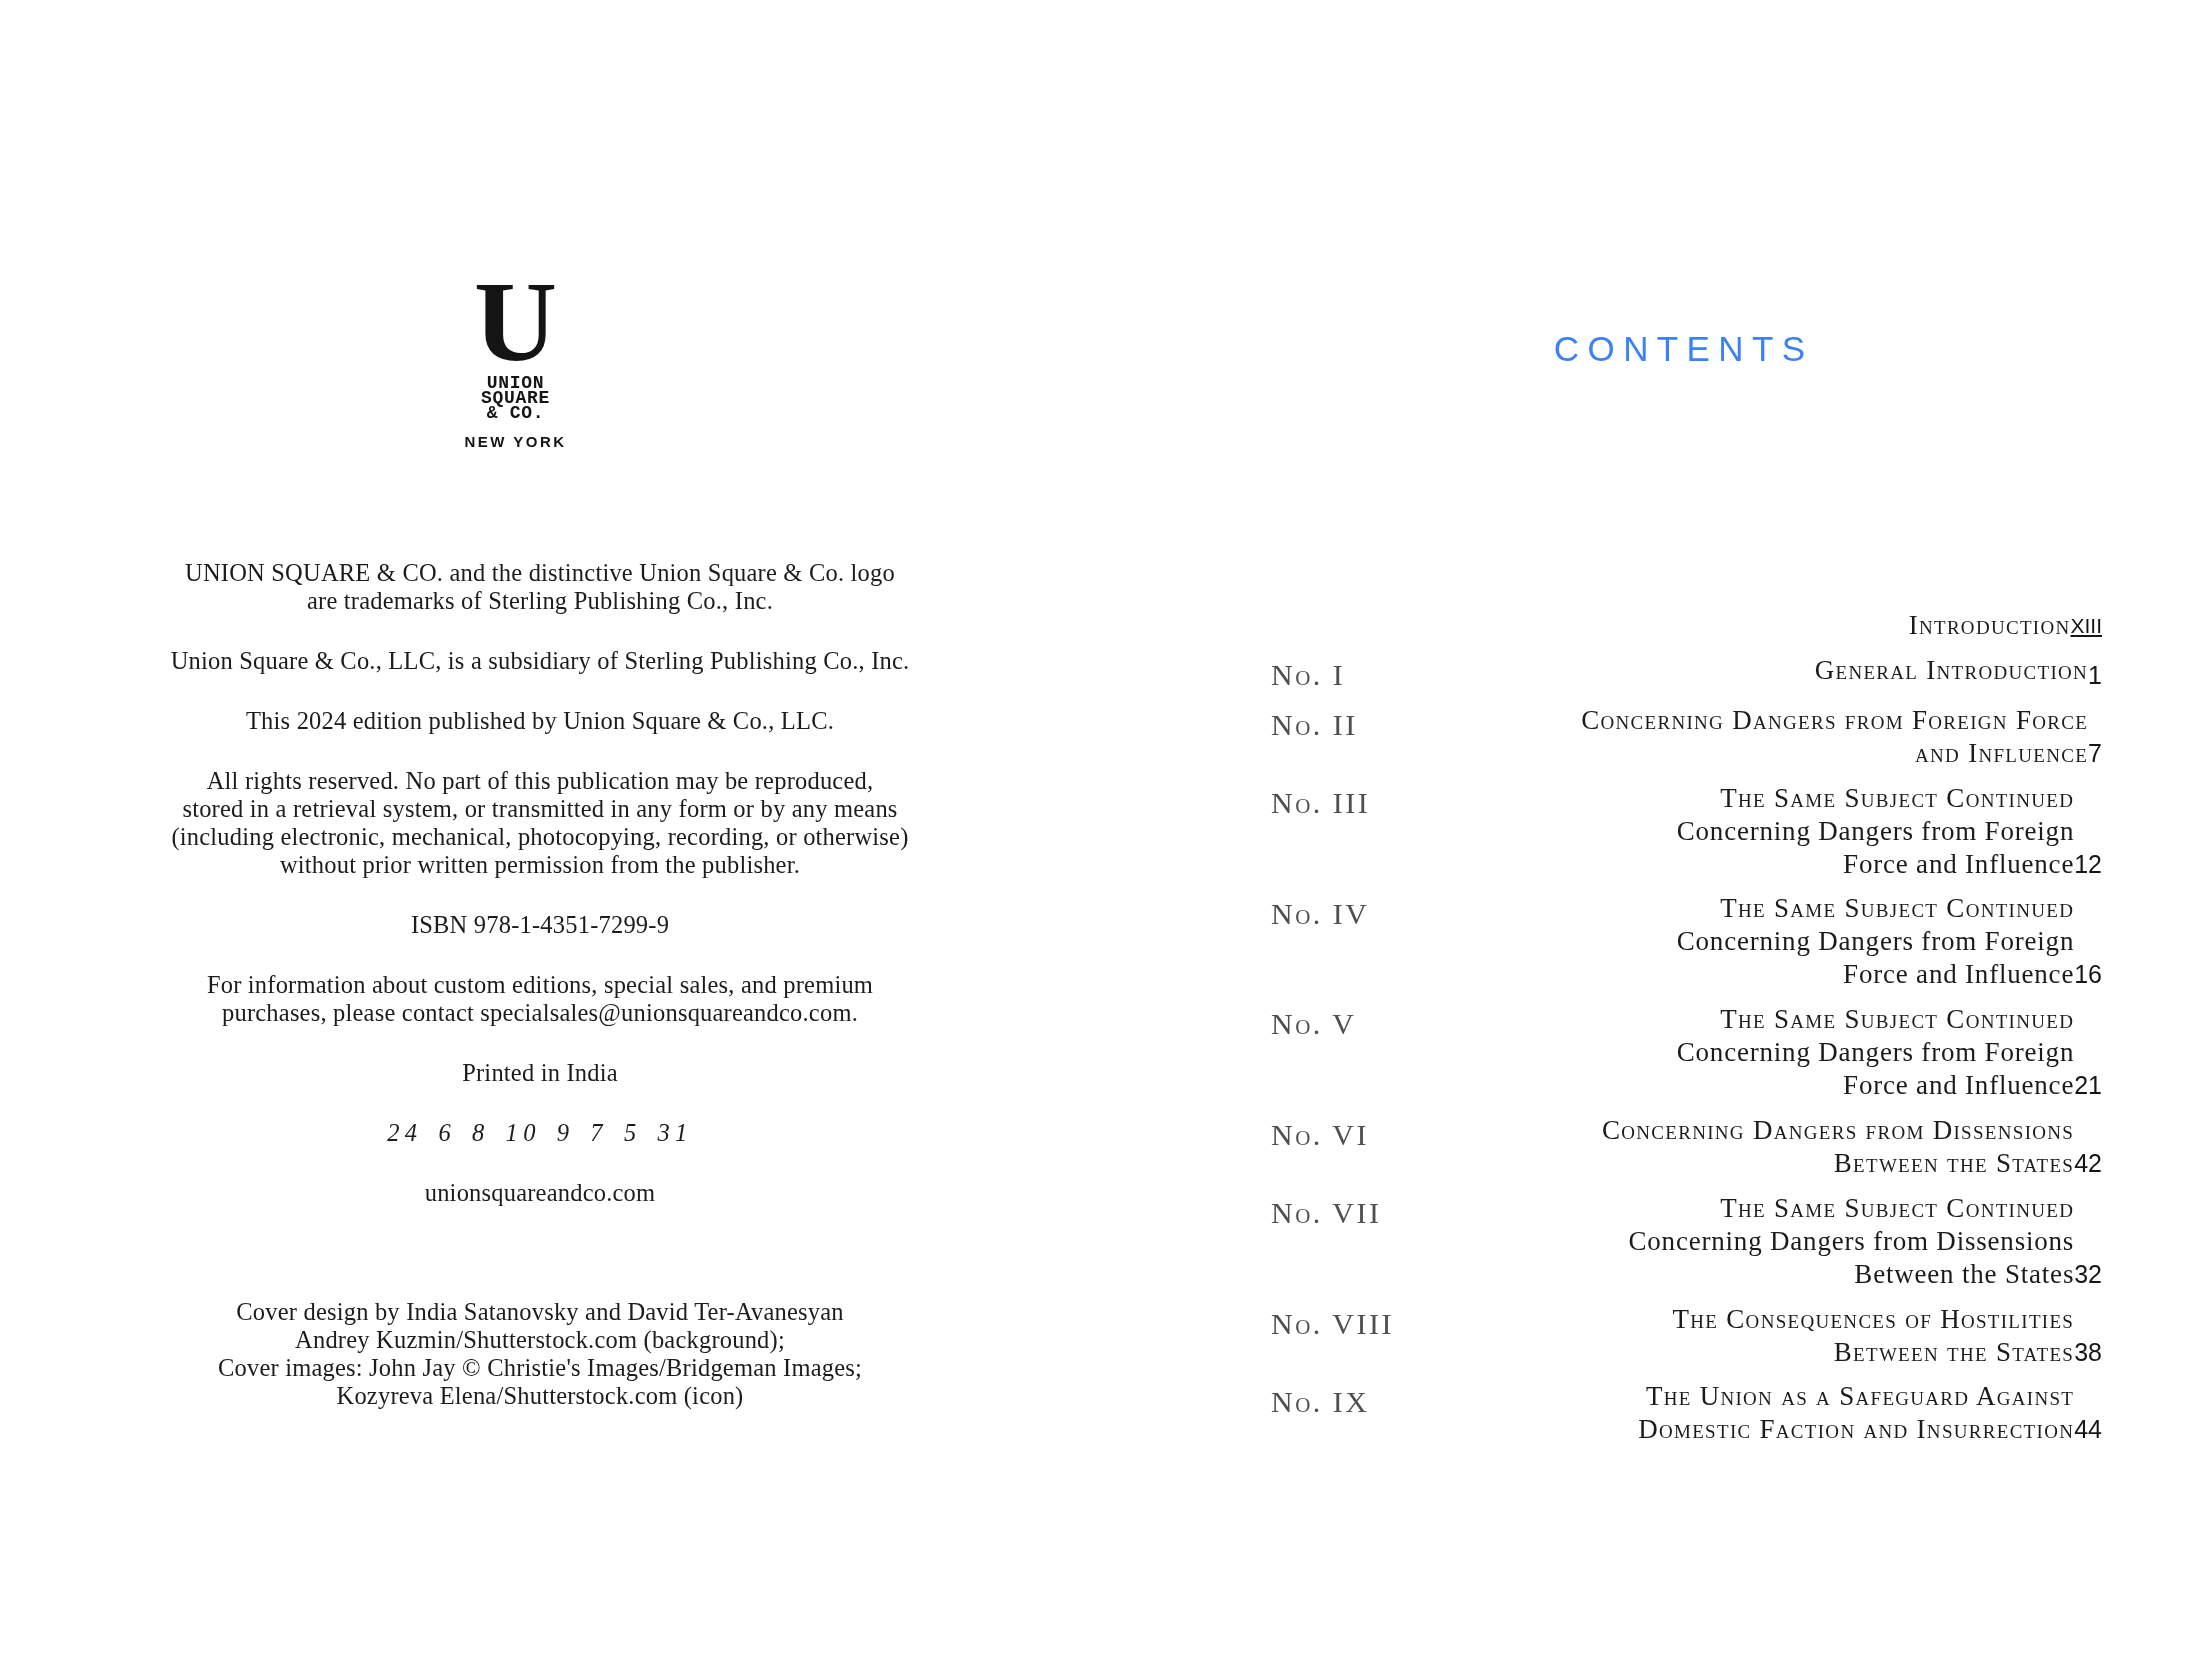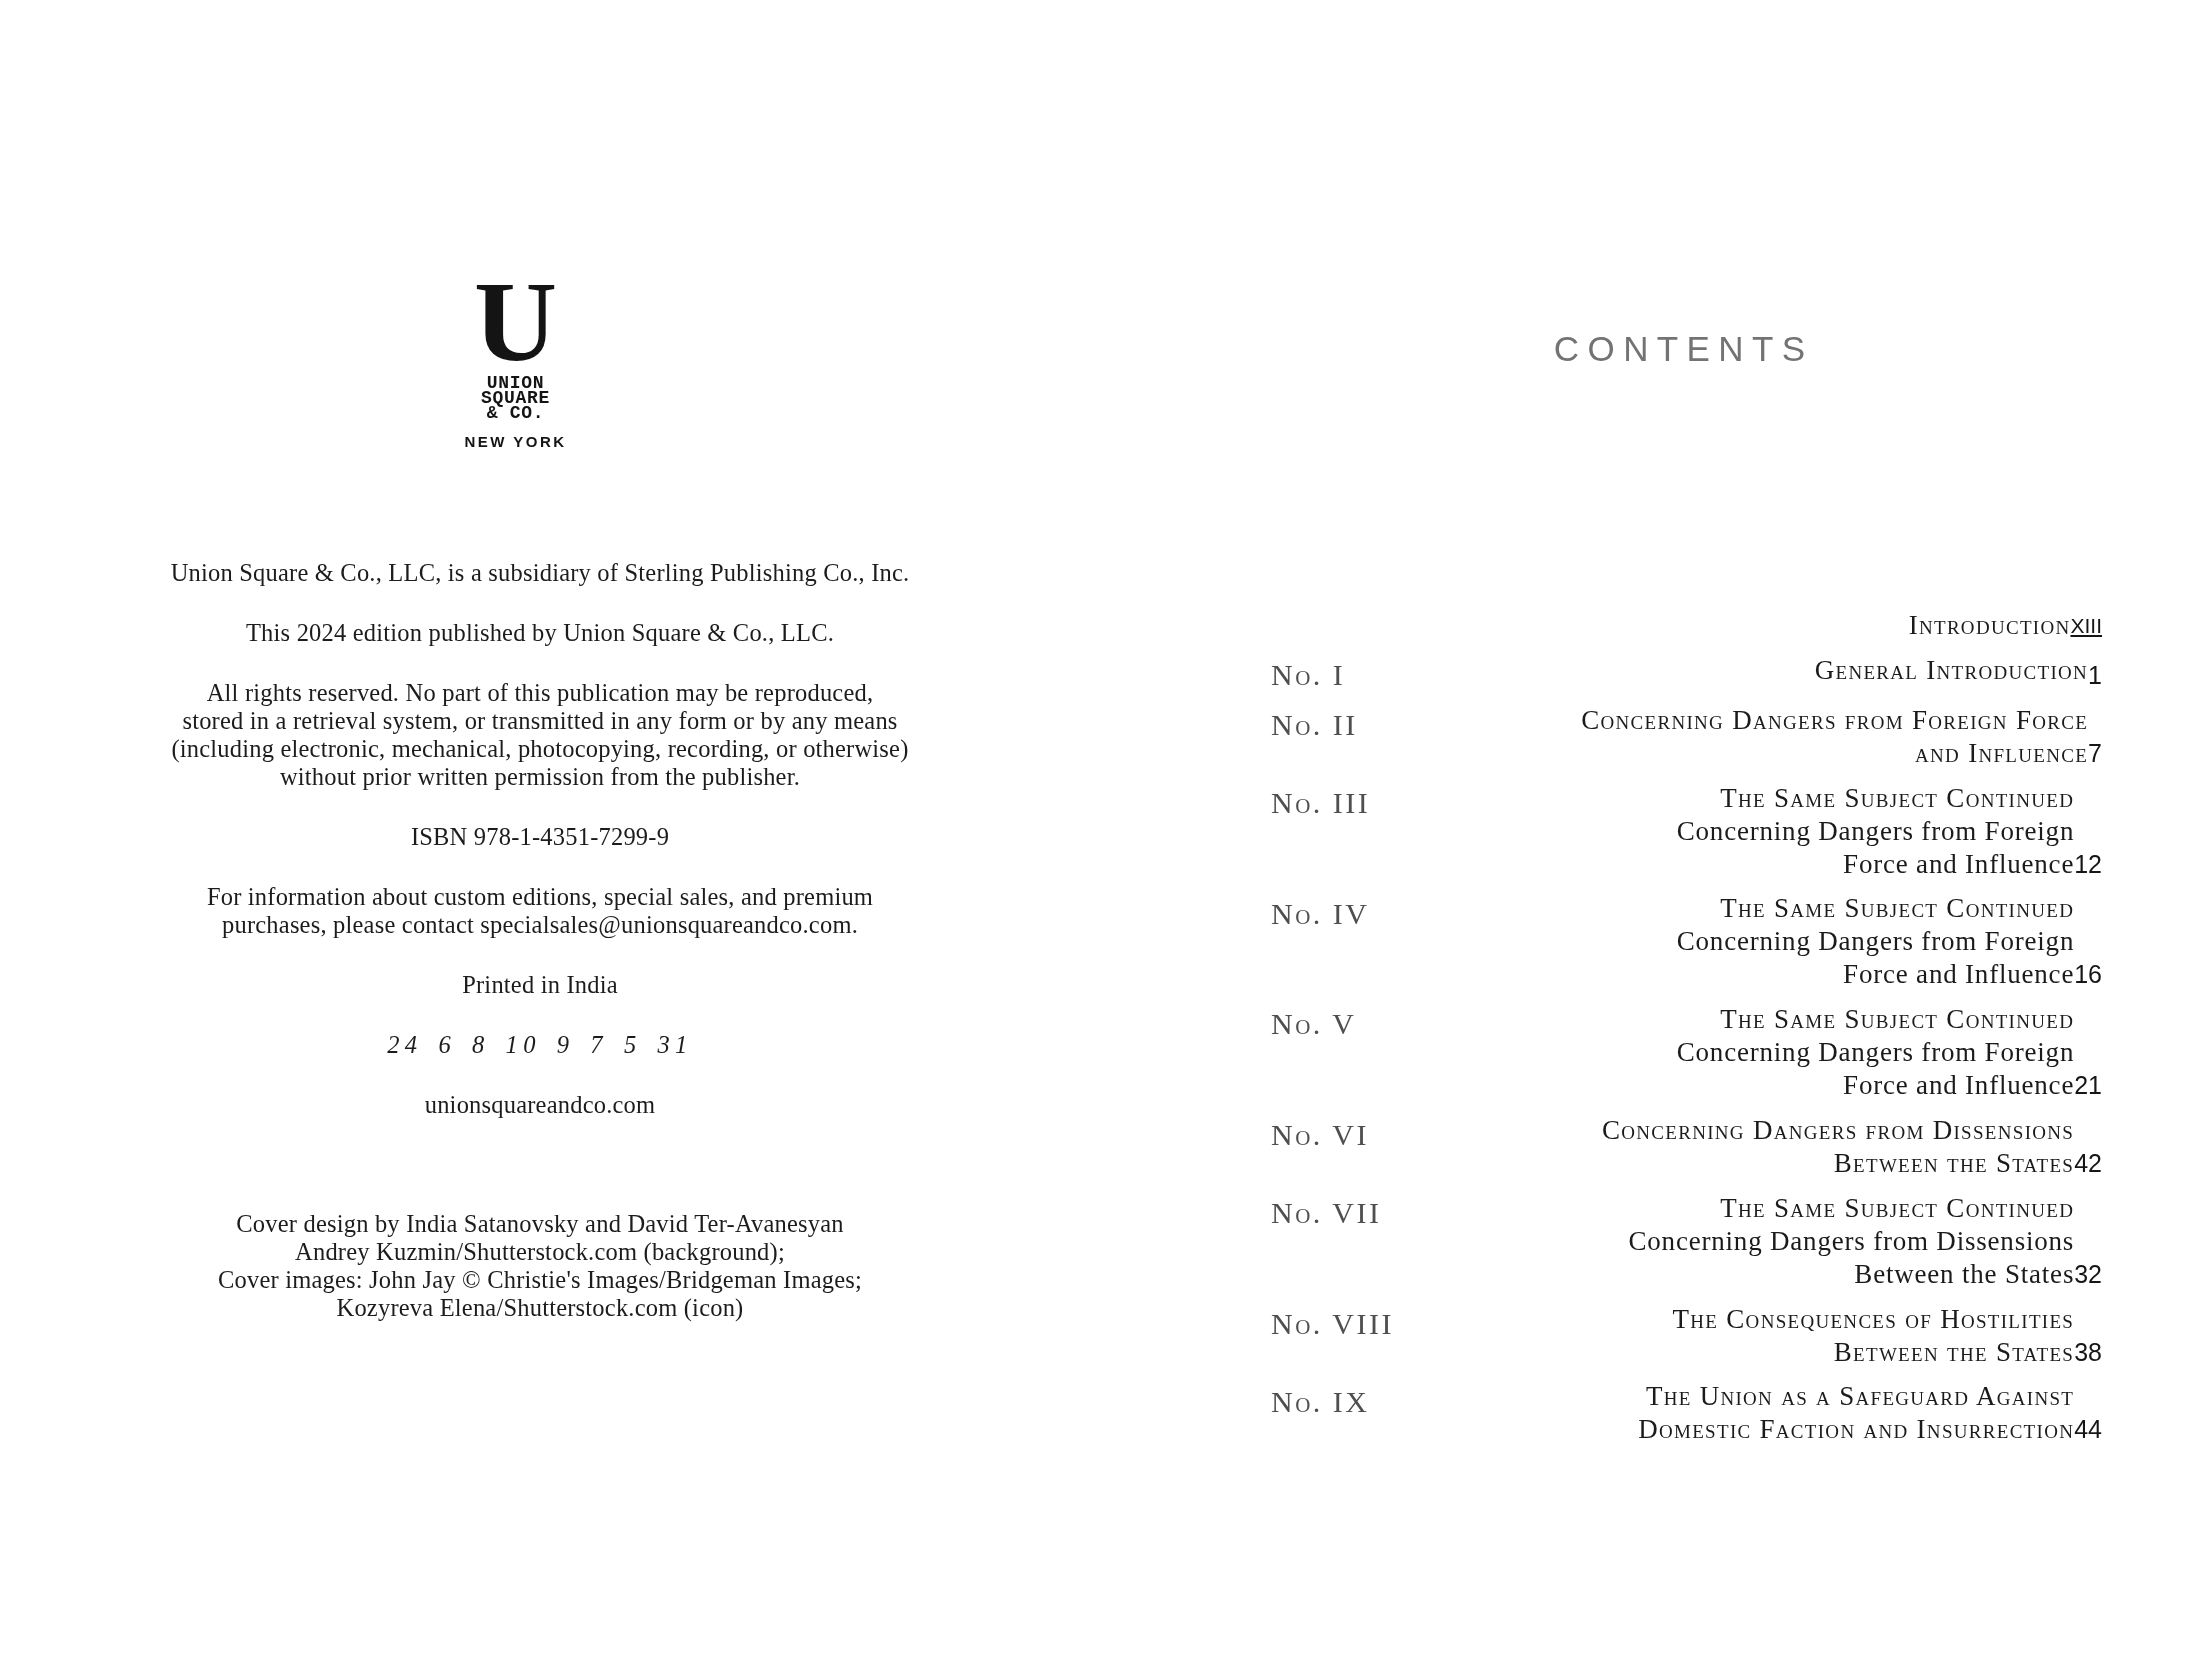"CONTENTS" .contents-title { color: #737373 -> #3b82f6 }
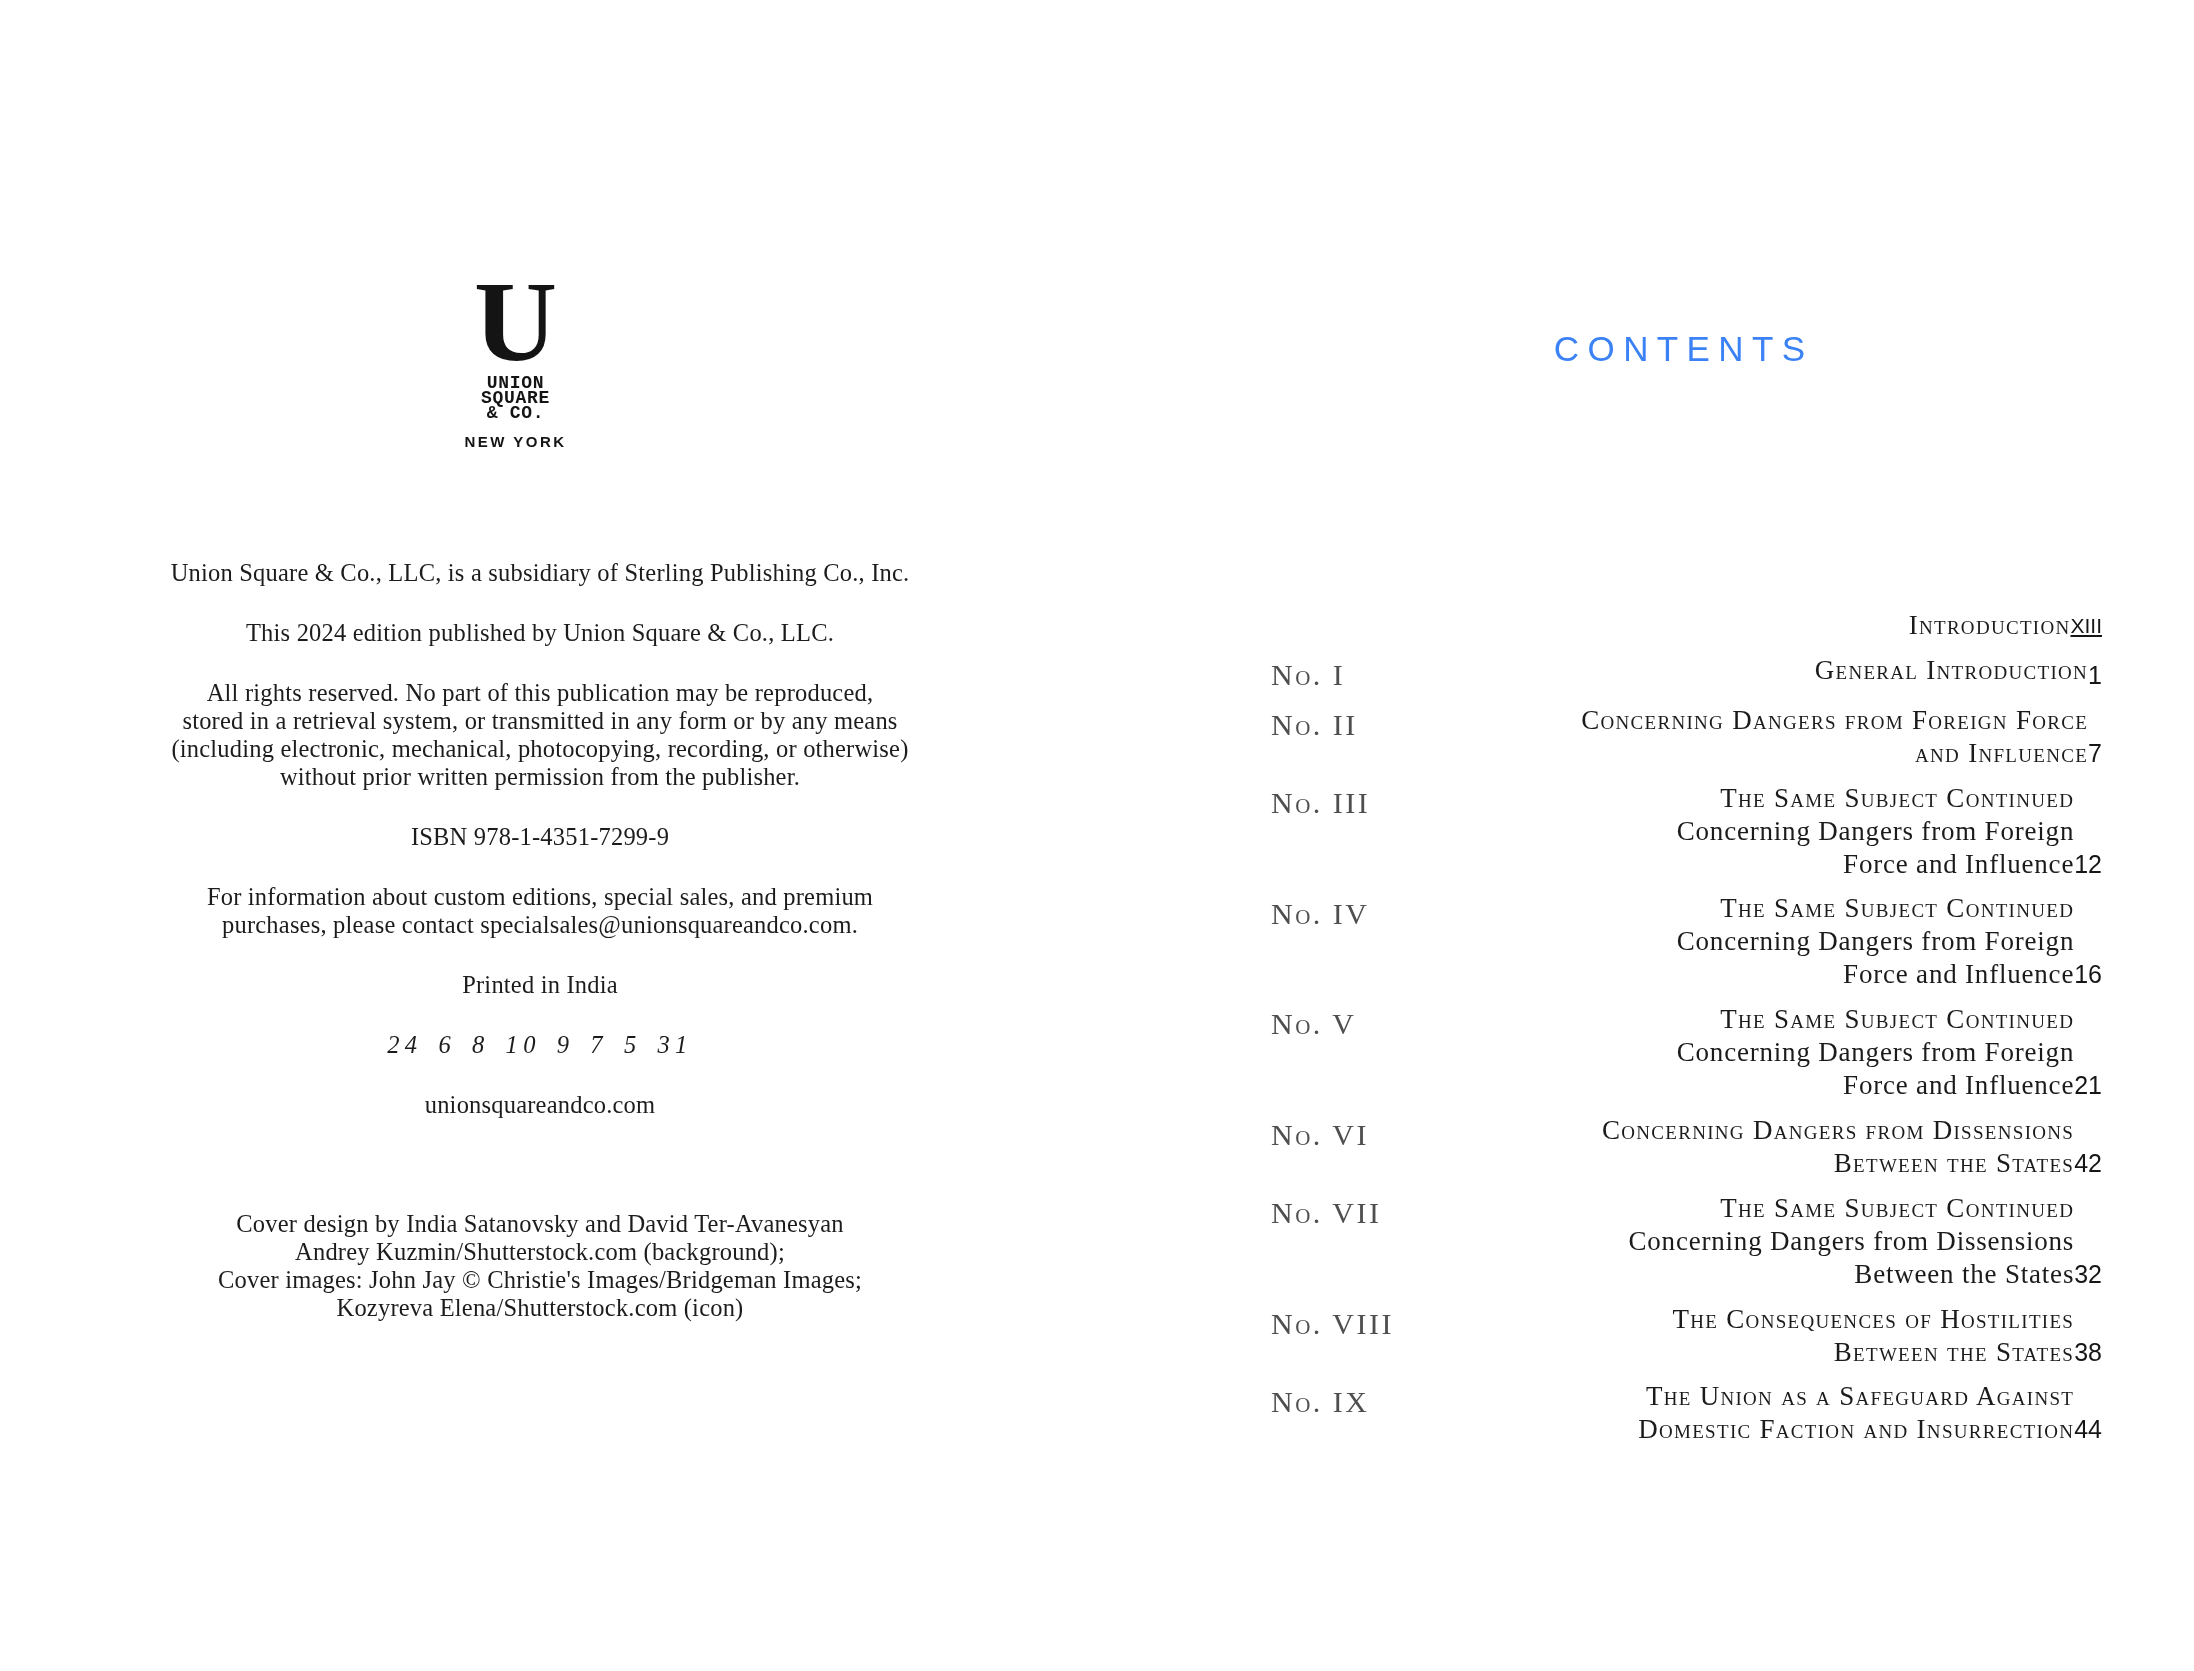"UNION SQUARE & CO. and" div.para { html: none -> <div> <div>UNION SQUARE &amp; CO. and the distinctive Union Square &amp; Co. logo</div> <div>are trademarks of Sterling Publishing Co., Inc.</div> </div> }
